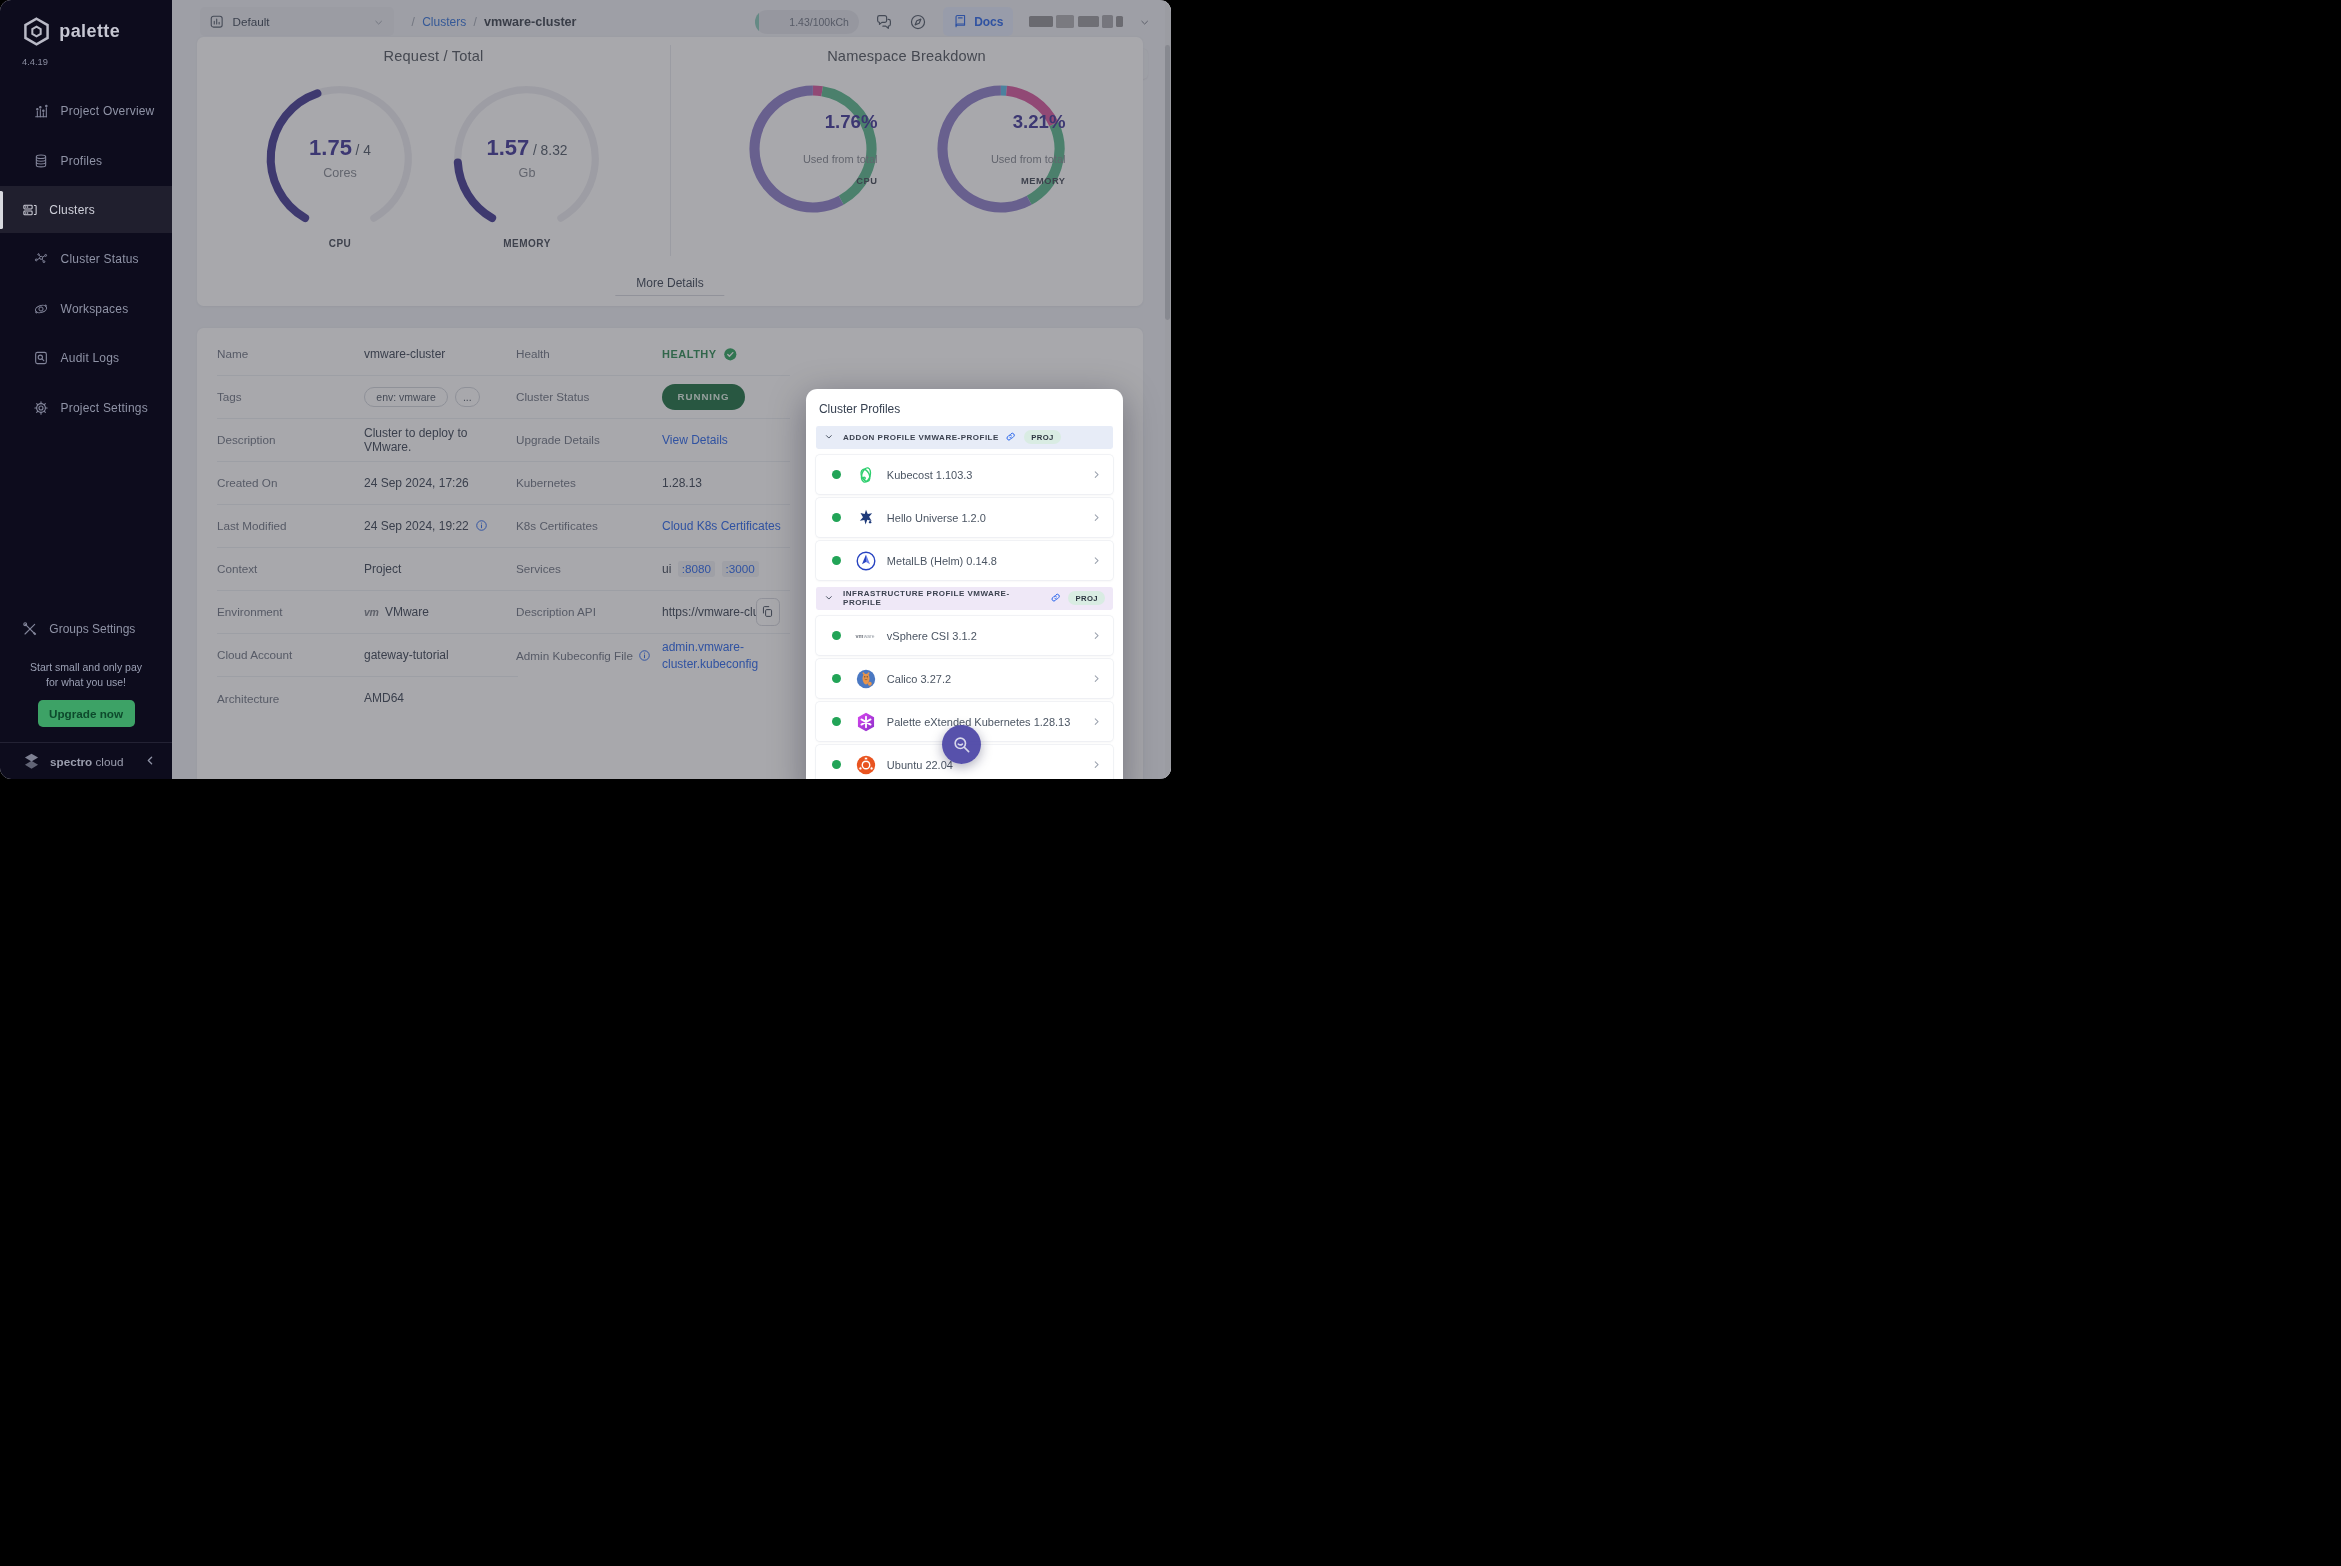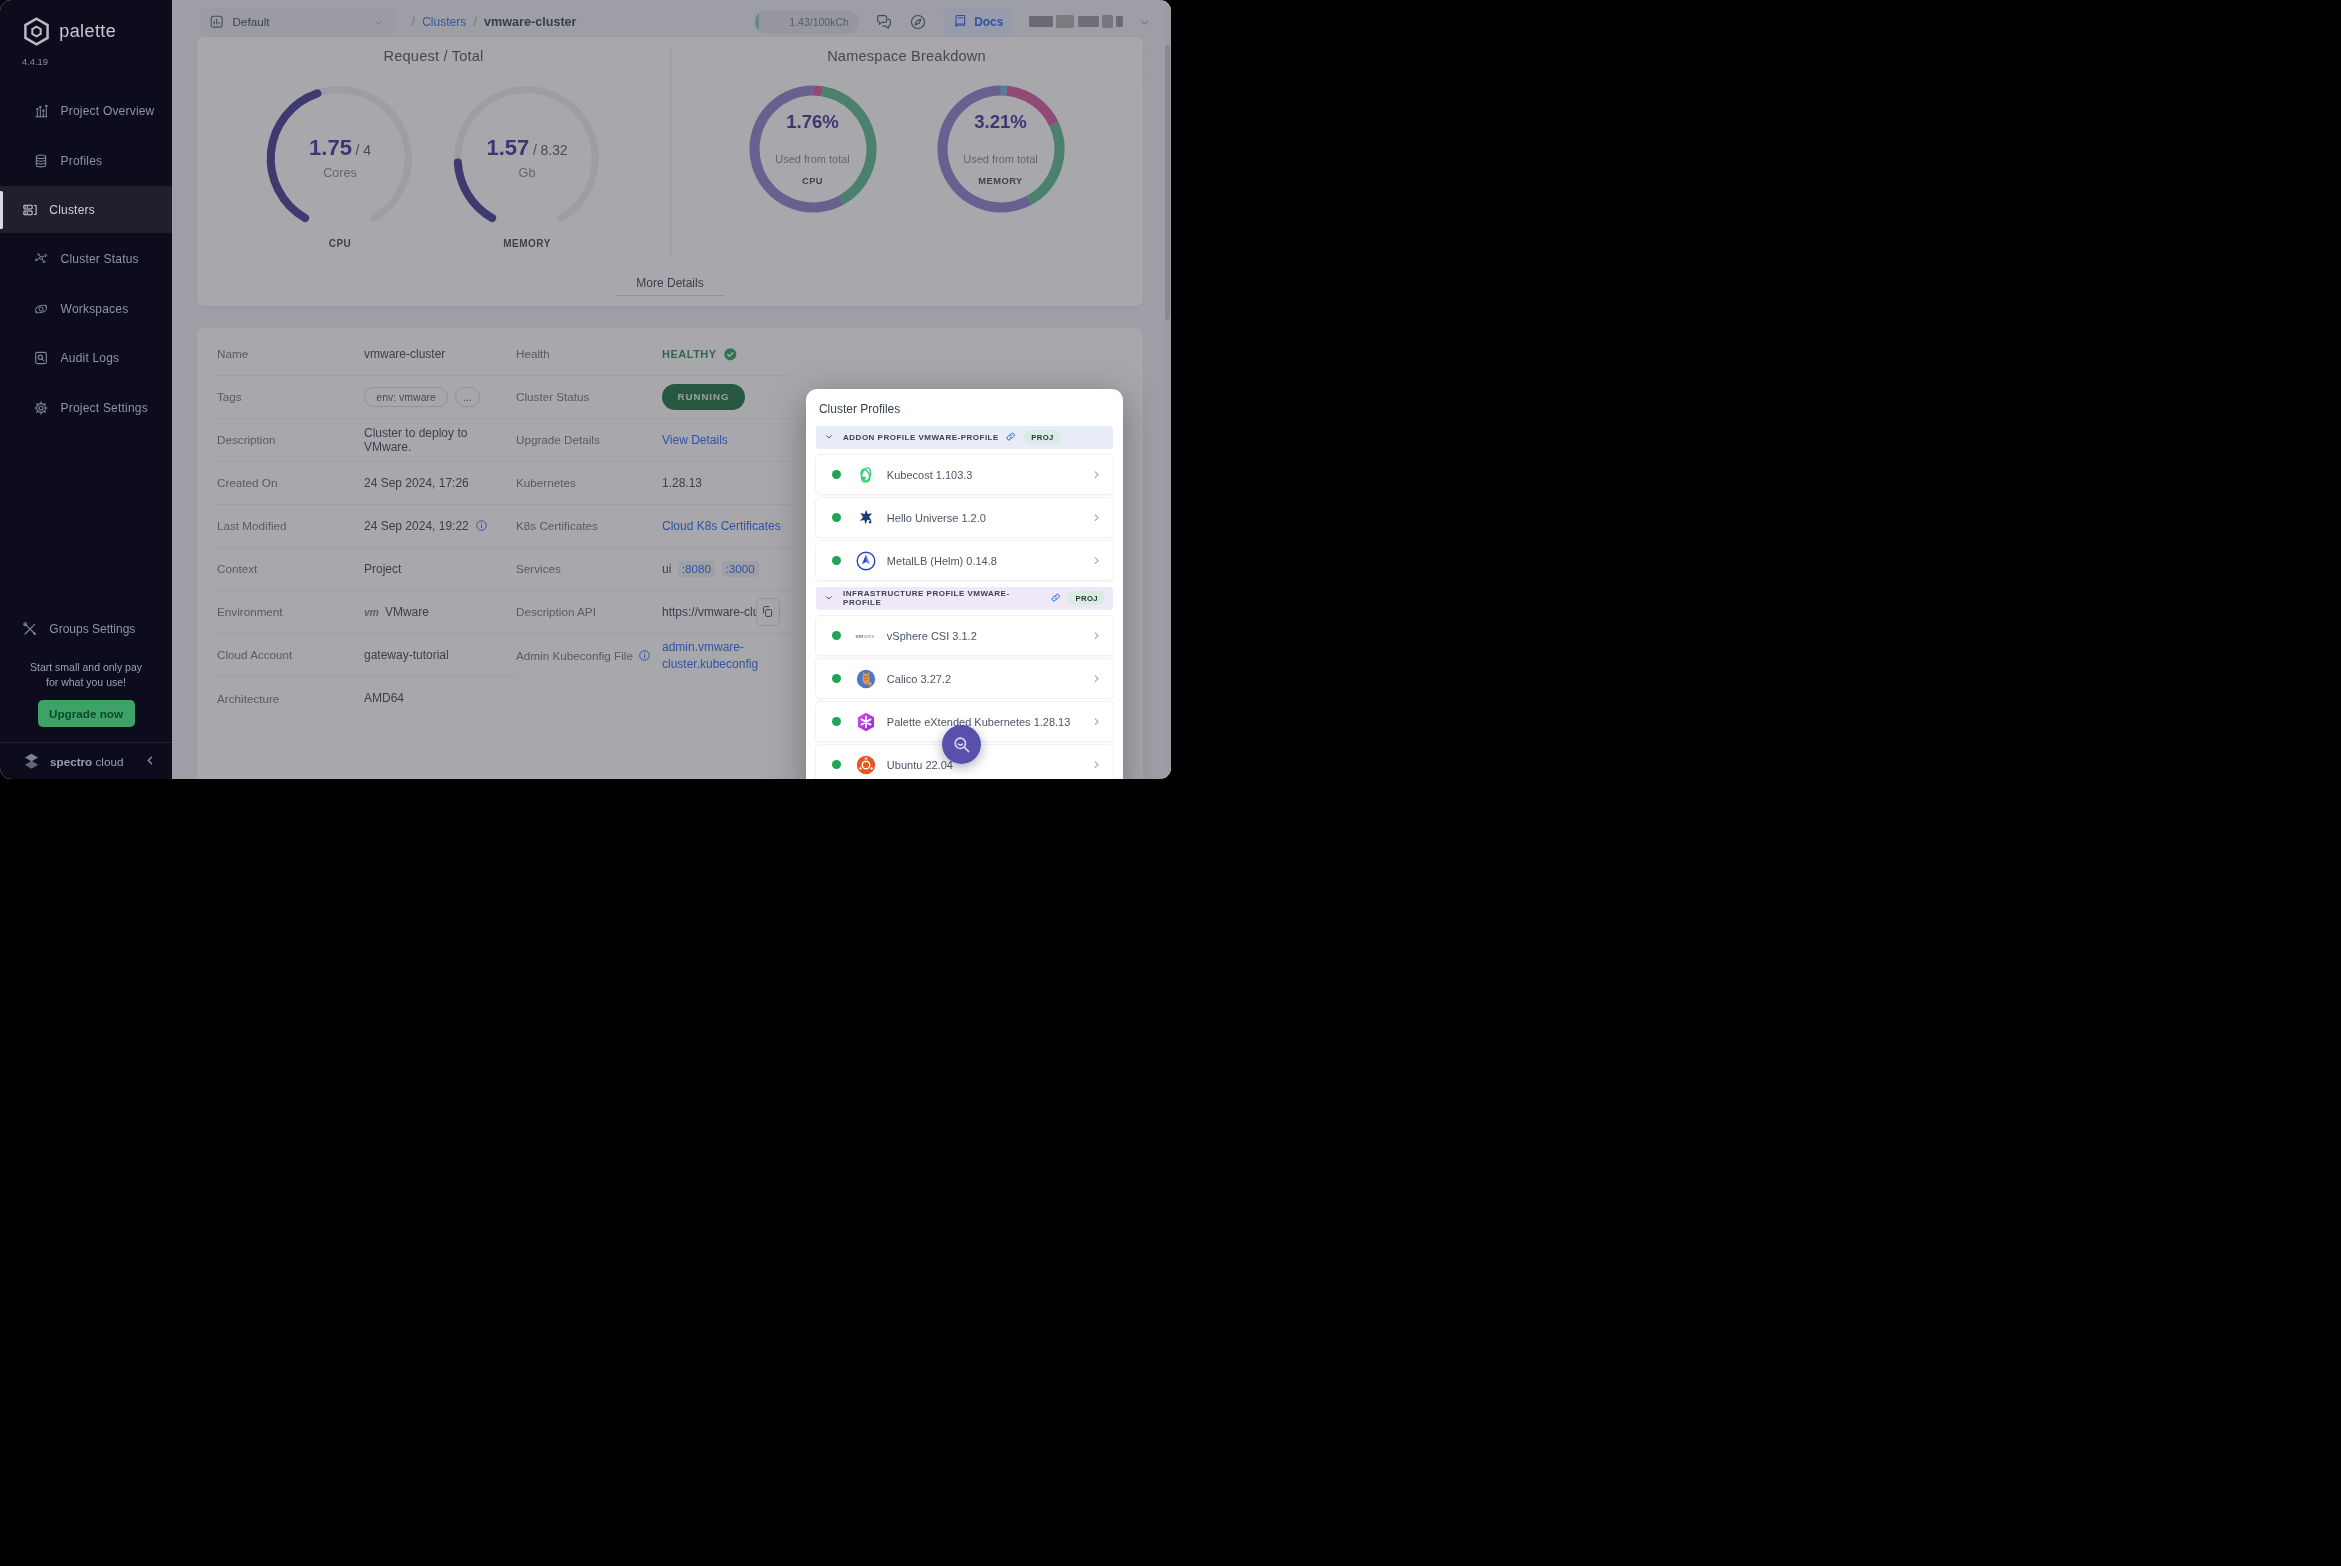"palette" .brand .word { font-weight: normal -> bold }
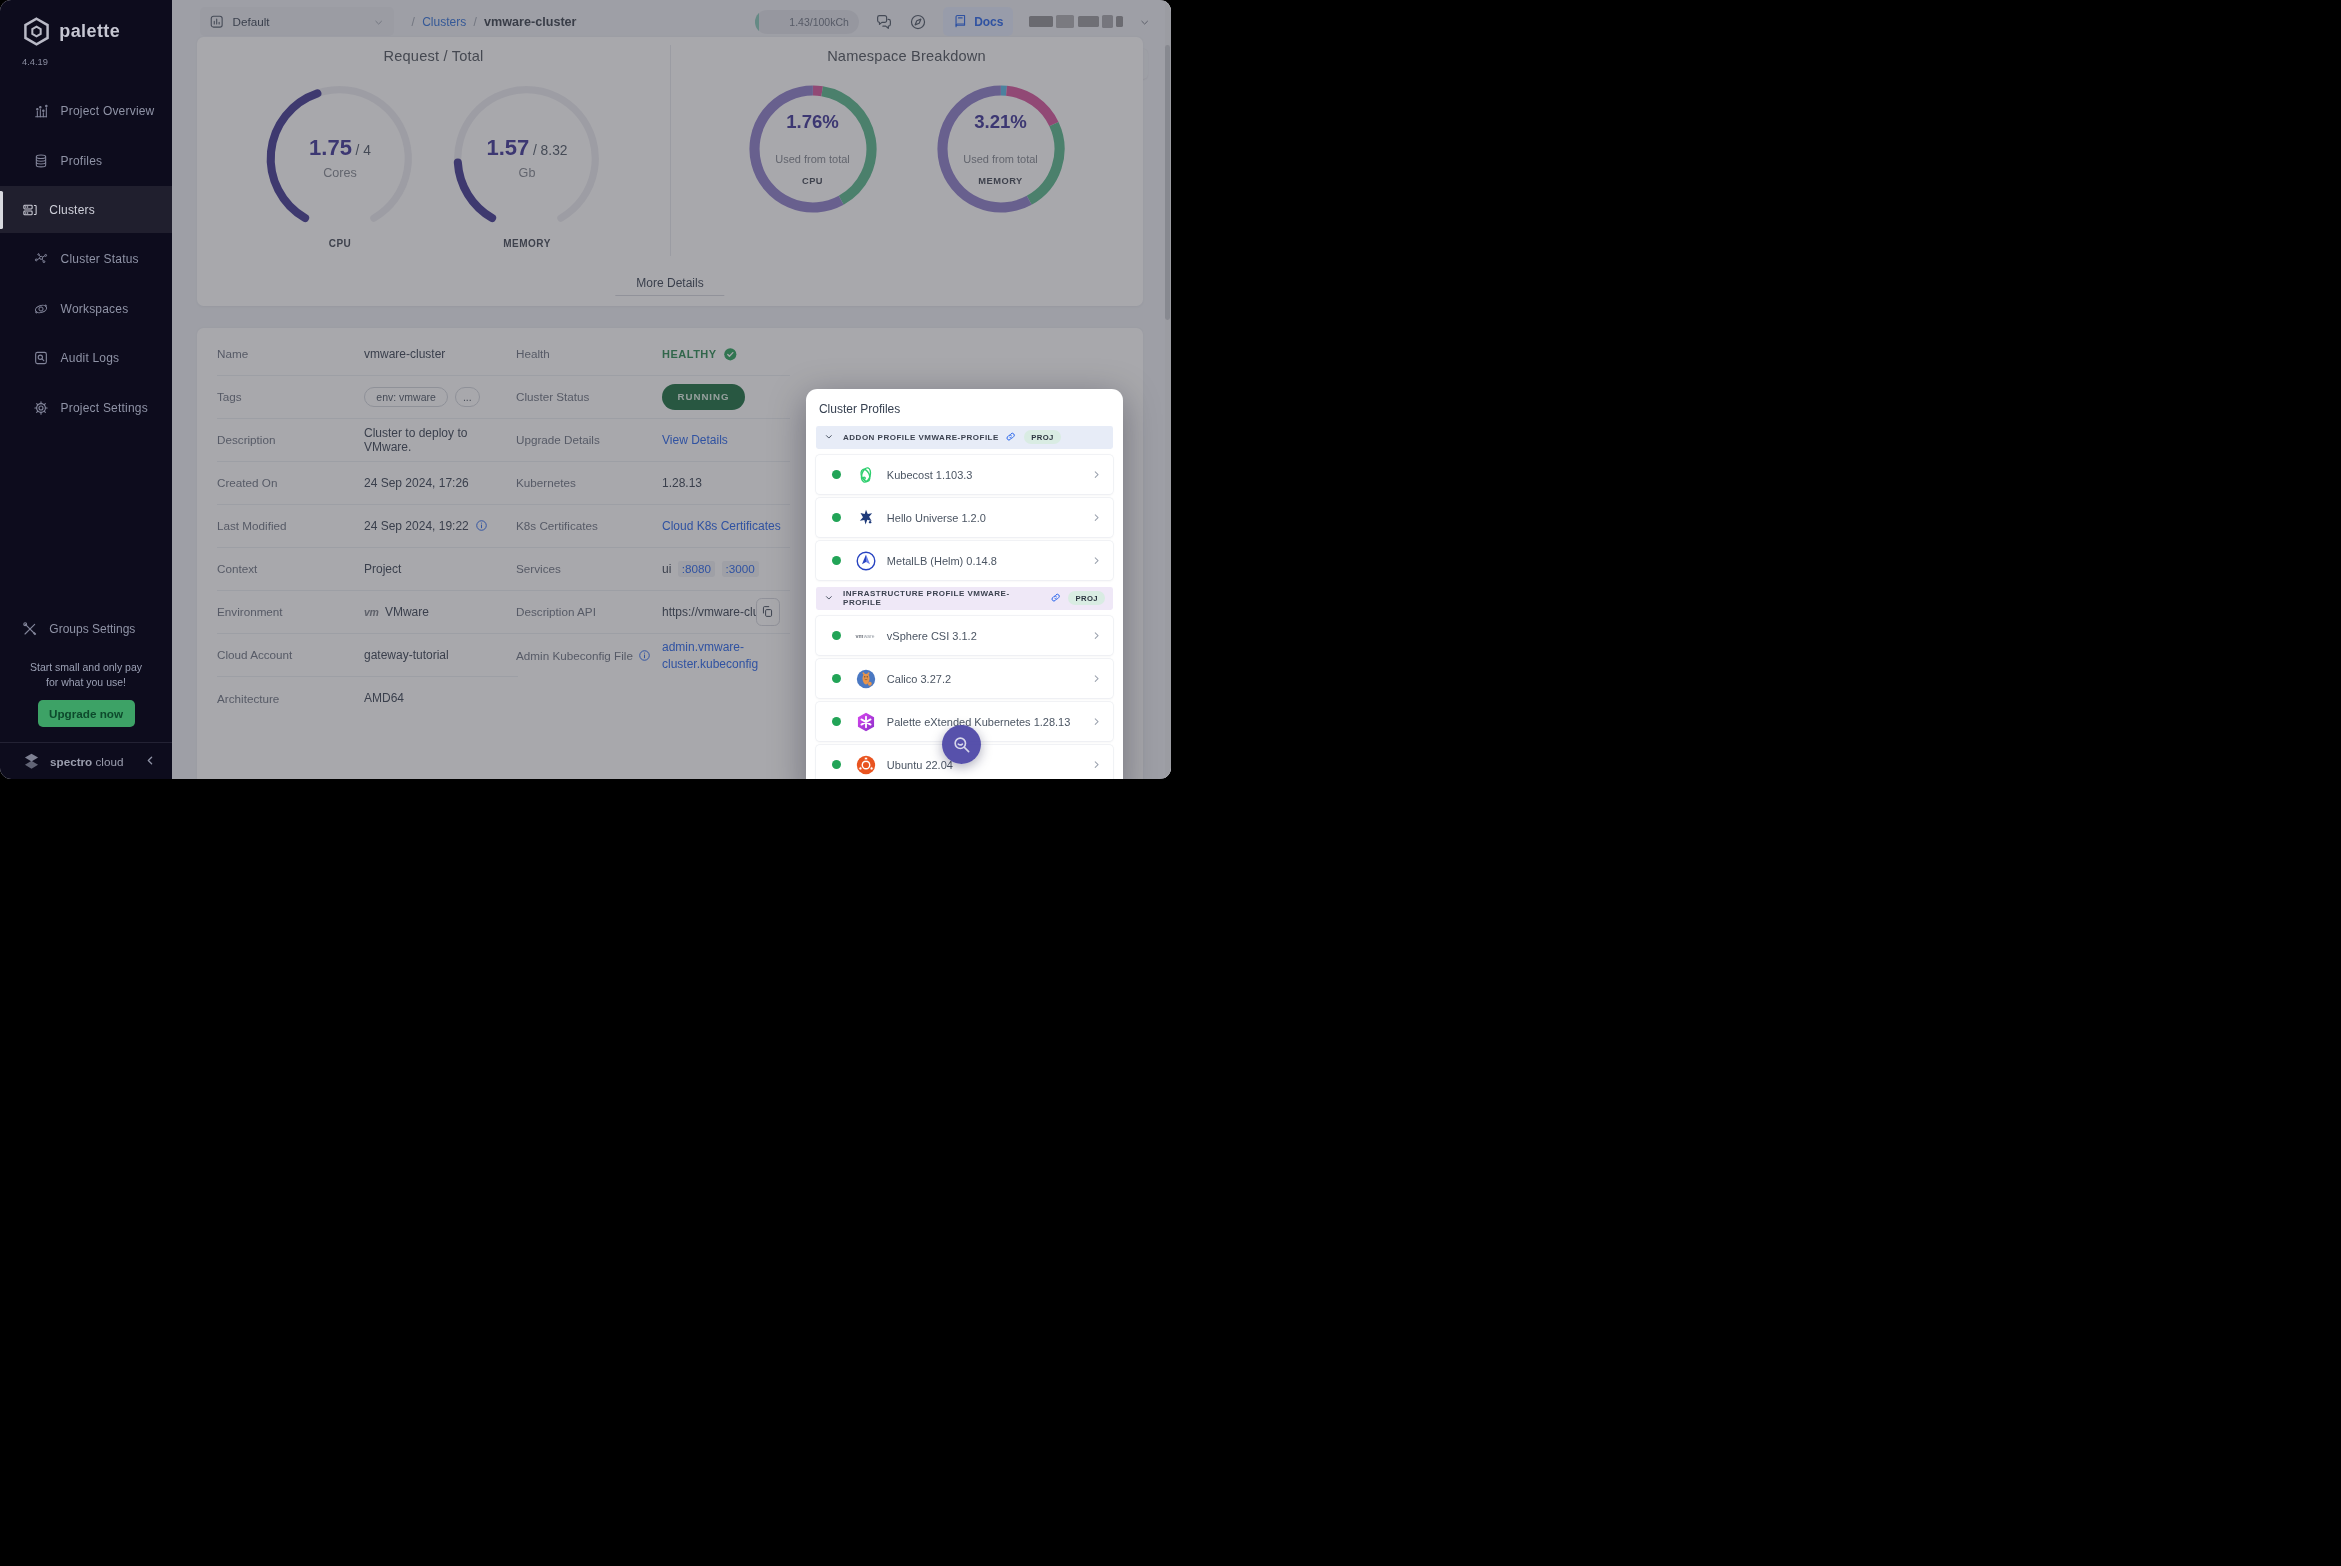"1.76%" .d-center { text-align: center -> right }
